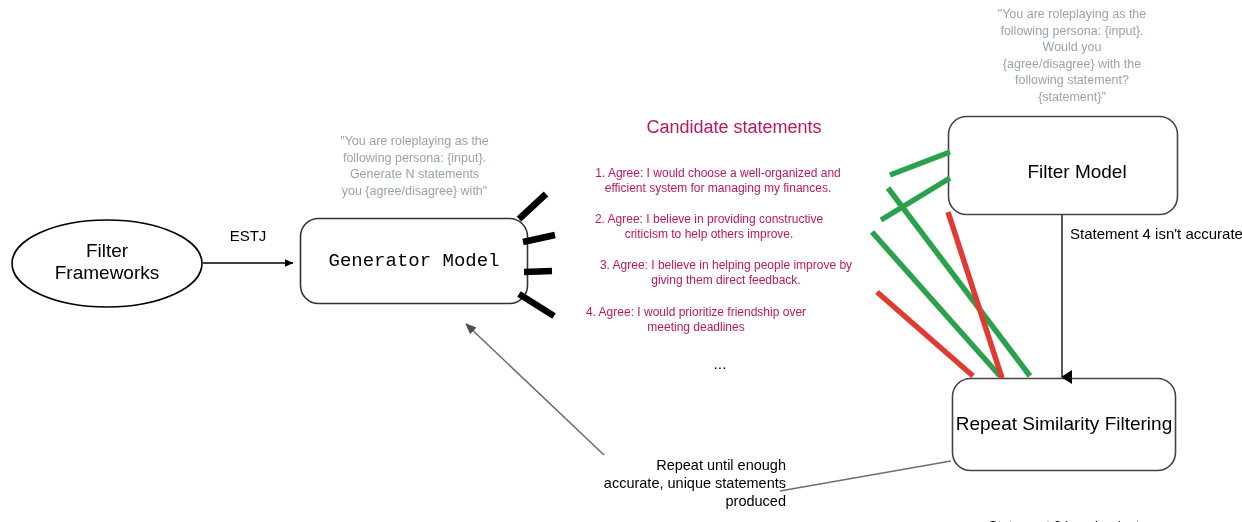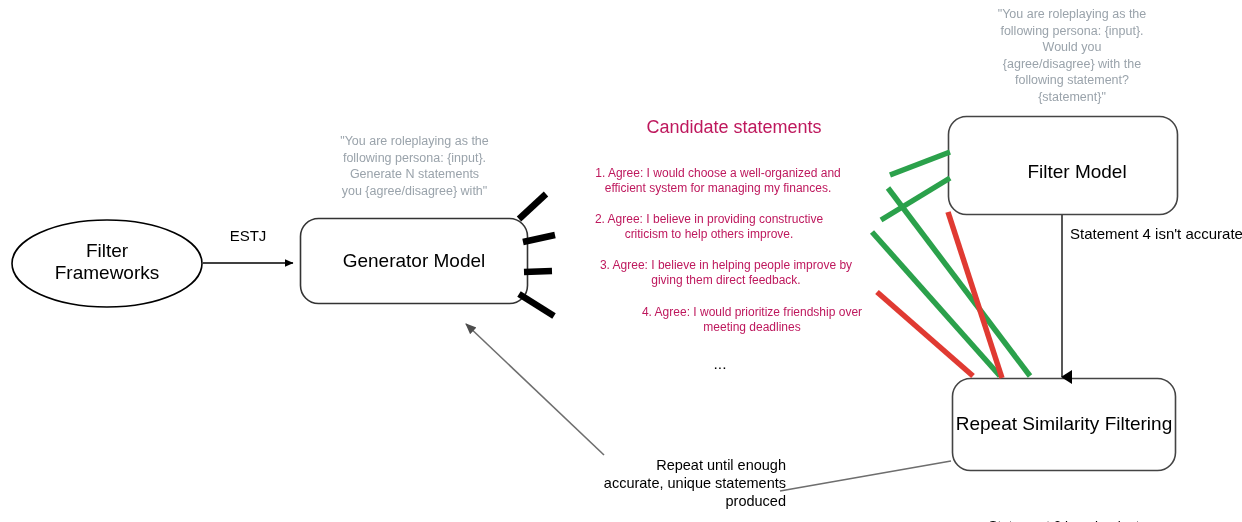"Generator Model" div.lbl { font-family: none -> Liberation Mono, monospace }
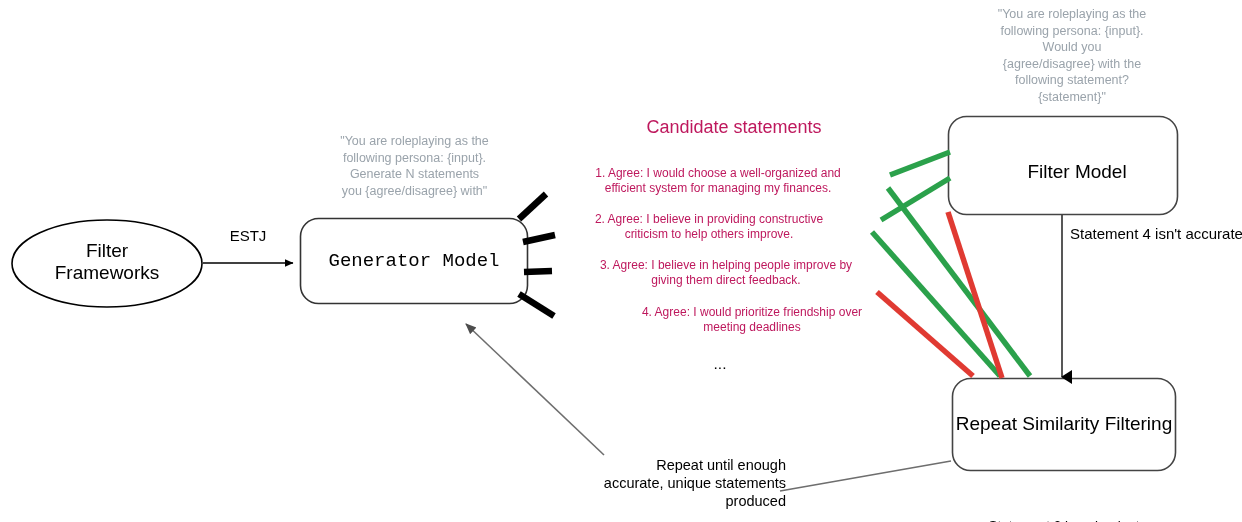"4. Agree: I would prioritize" div.lbl { left: 592px -> 536px }
